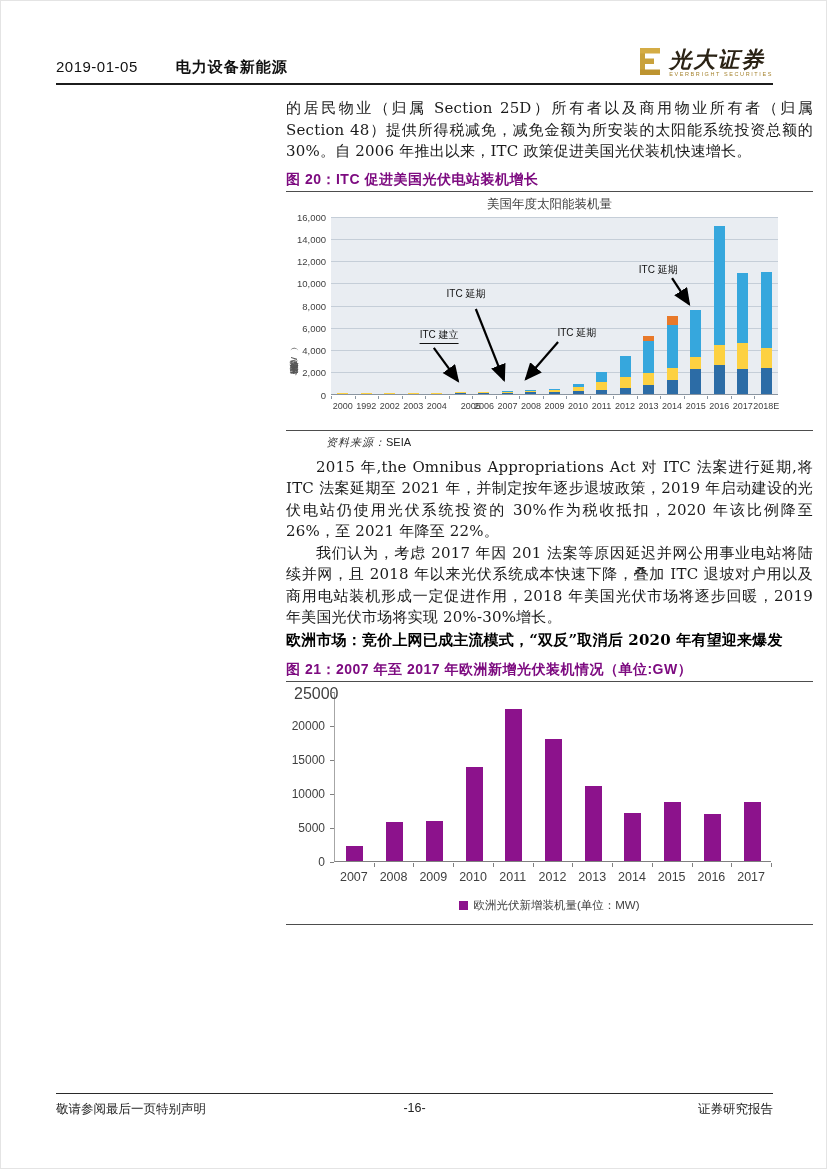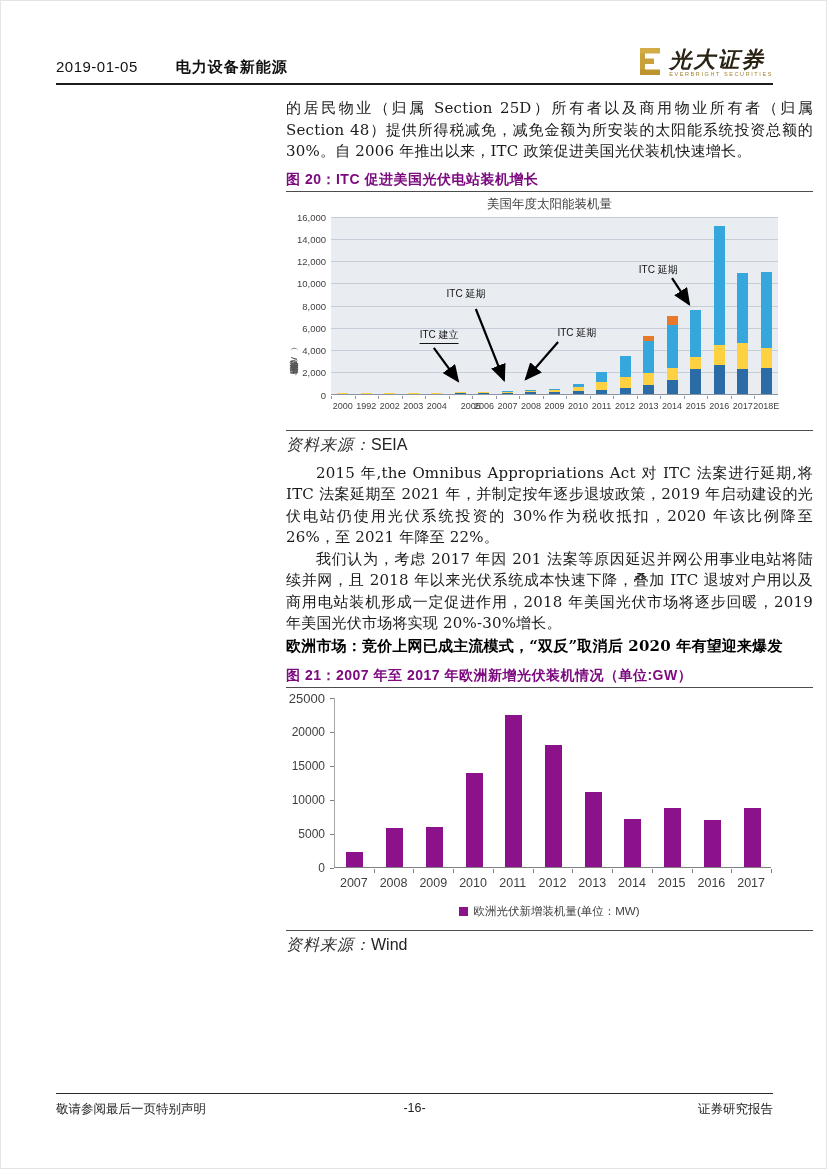"资料来源：SEIA" .source-line { font-size: 16px -> 11px; margin-left: none -> 40px }
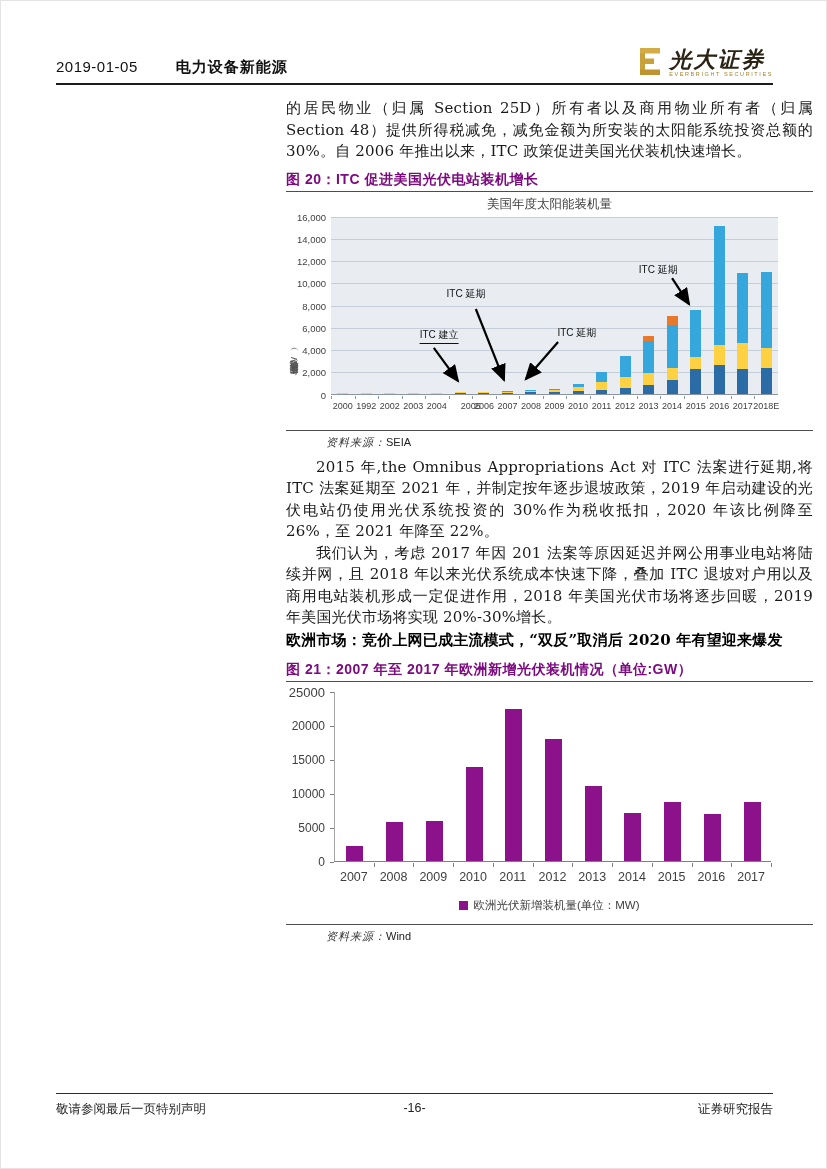"25000" div.ytick-label { font-size: 13px -> 16px; left: 0px -> 8px }
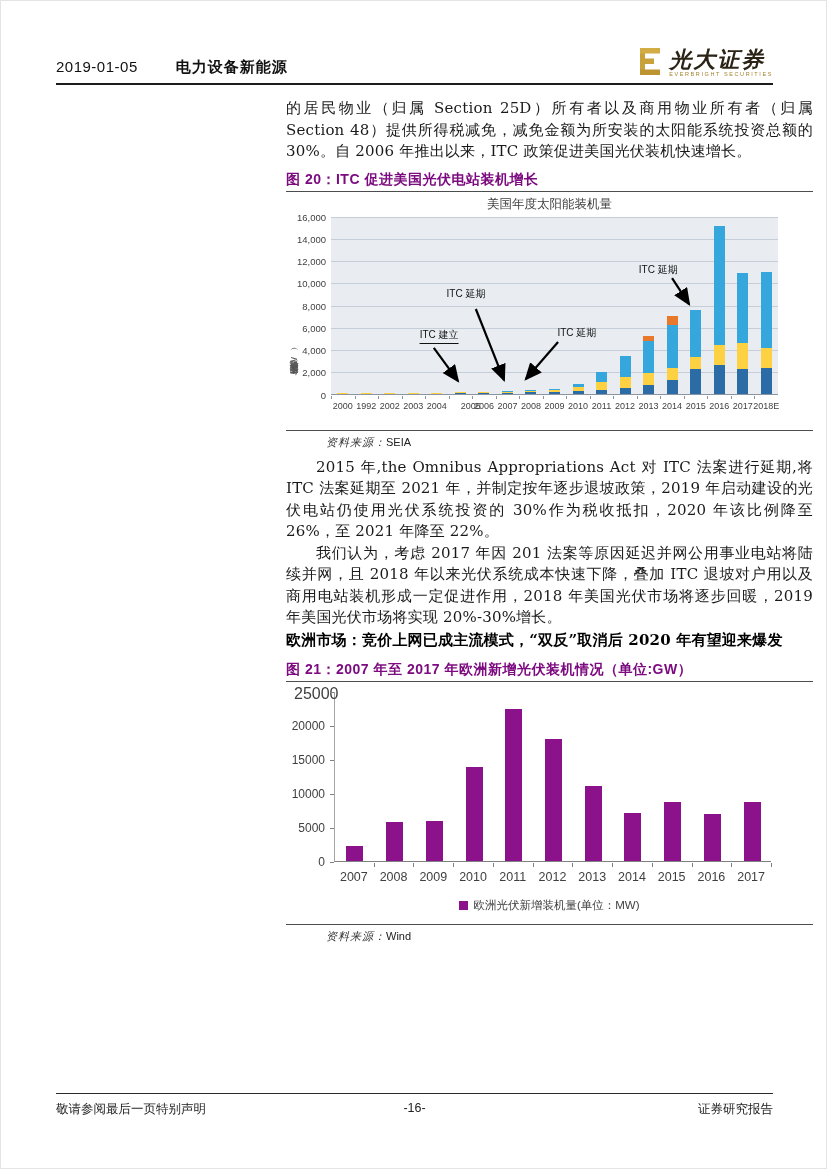"资料来源：Wind" div.source-line { html: <div> <span>资料来源：</span><span>Wind</span> </div> -> none }
